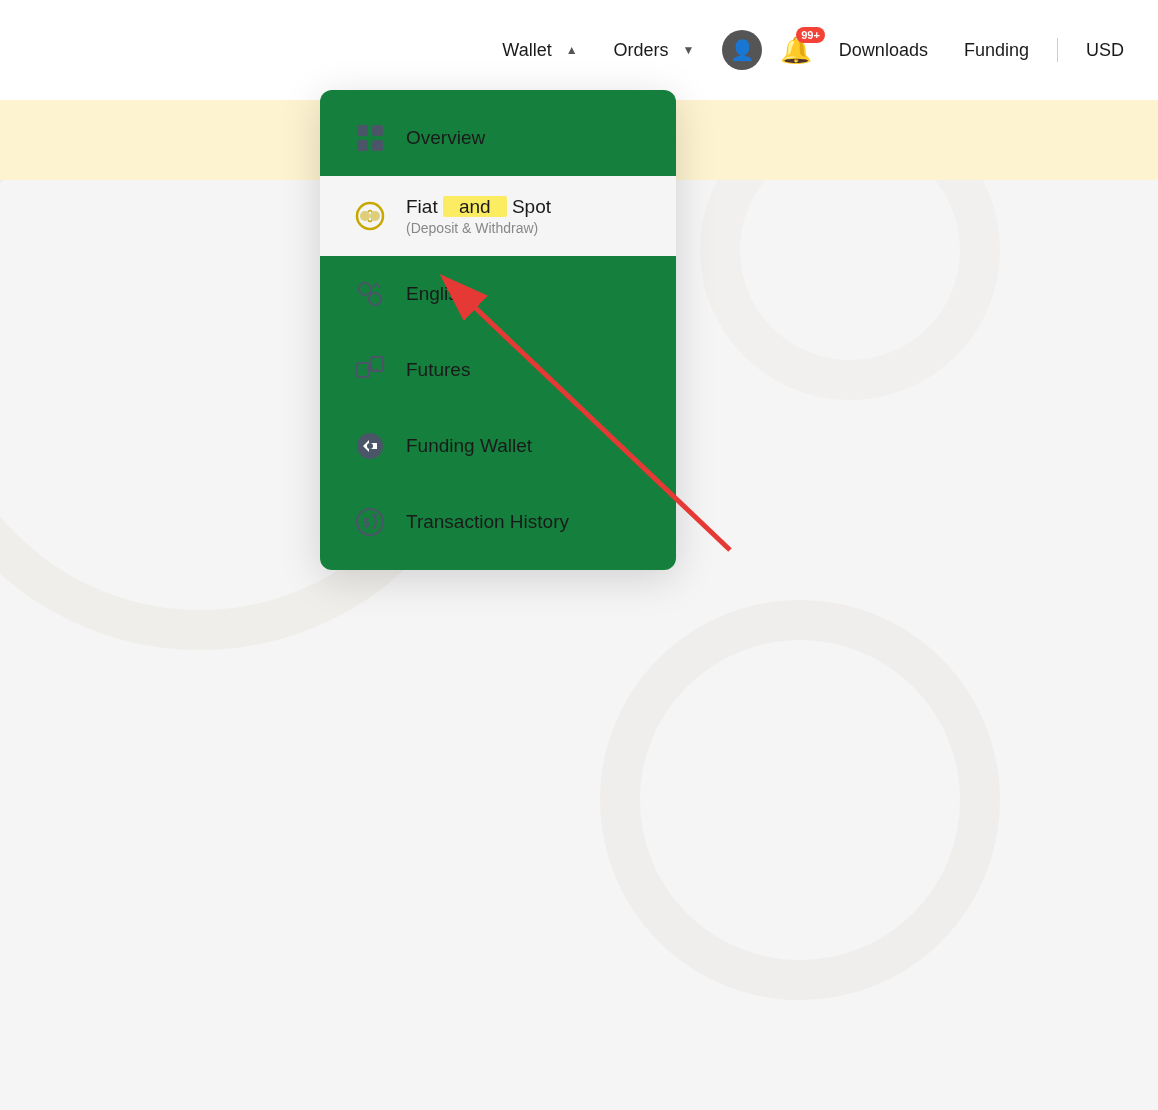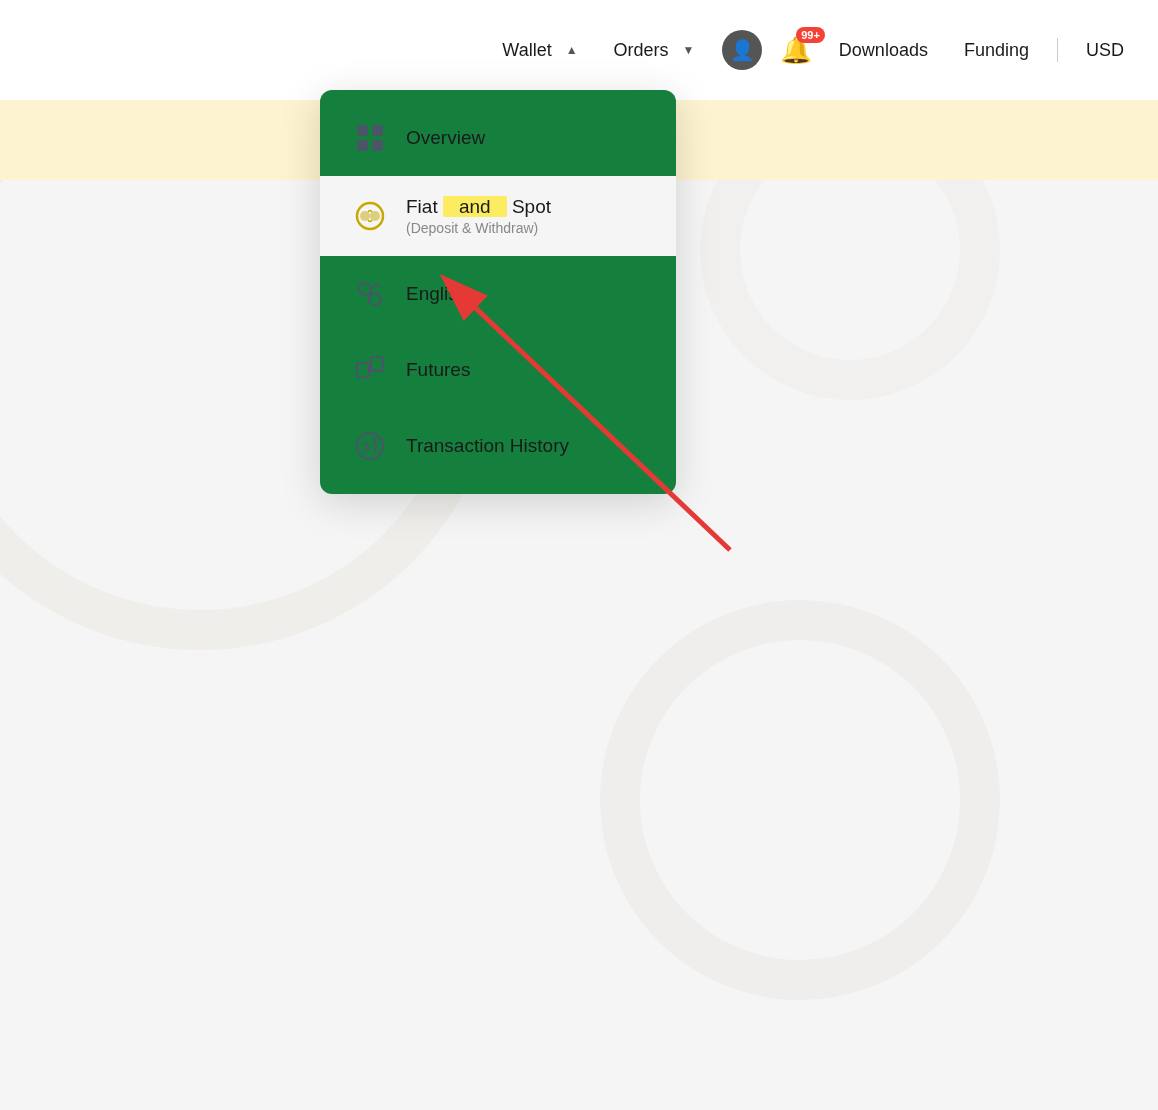"Funding Wallet" div.menu-item { html: none -> <div> <div> <svg> <circle></circle> <path></path> <circle></circle> </svg> </div> <div> <span>Funding Wallet</span> </div> </div> }
